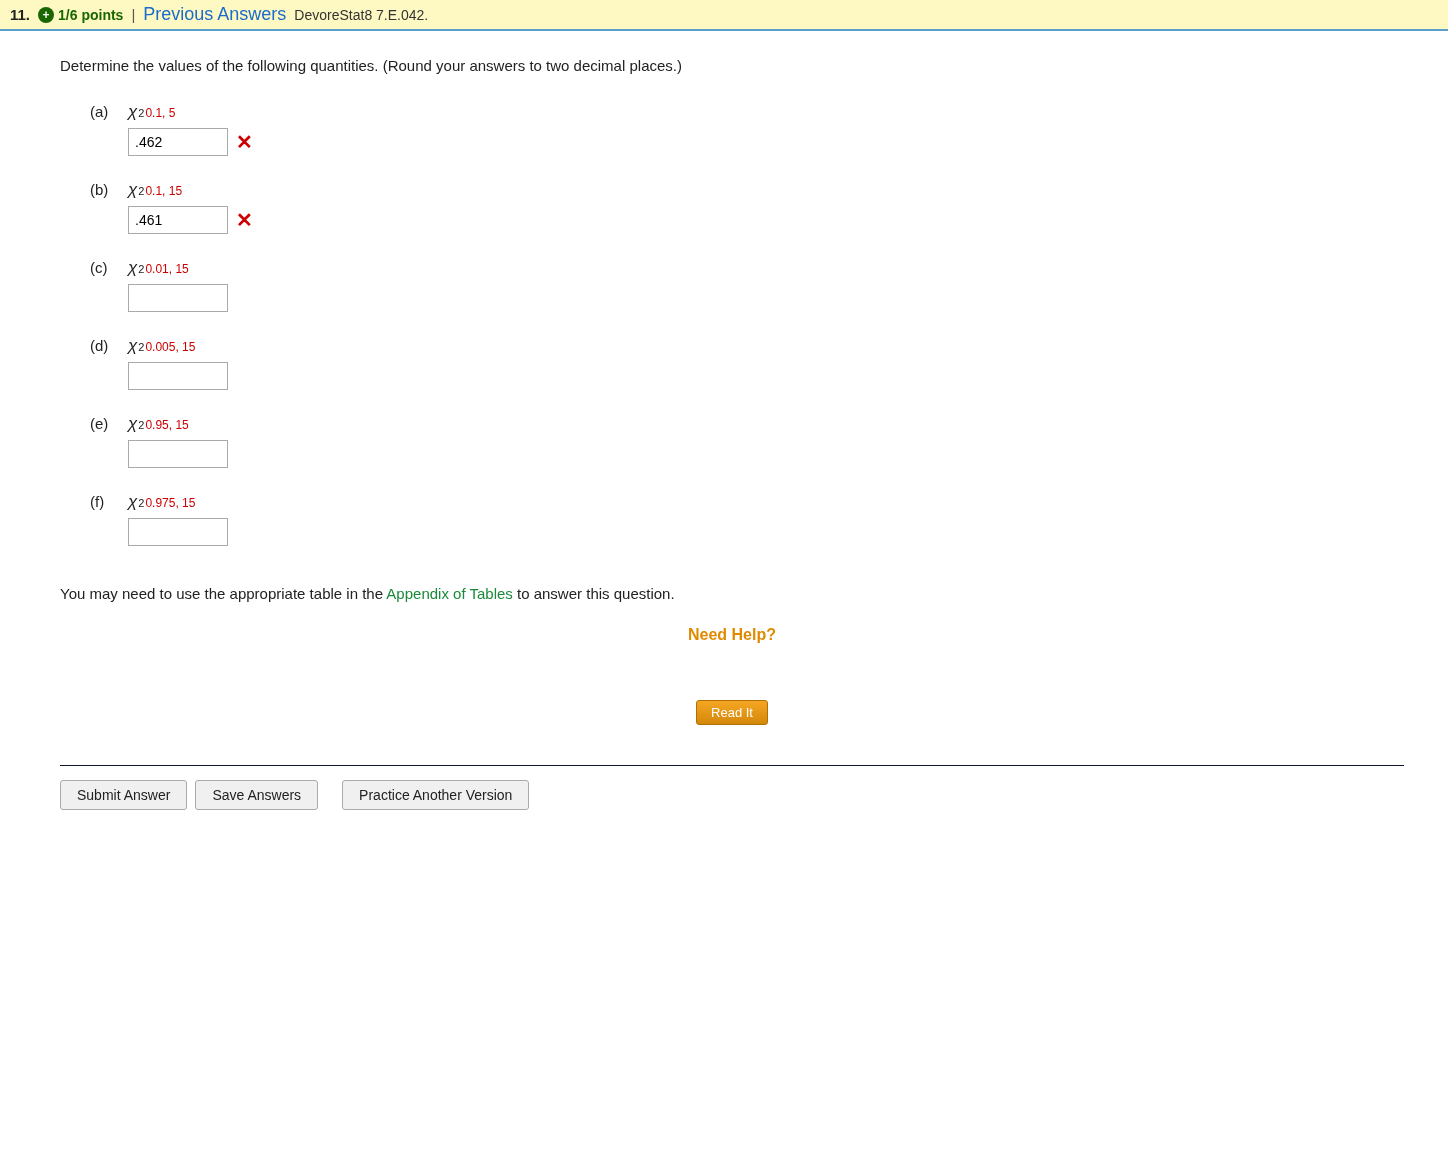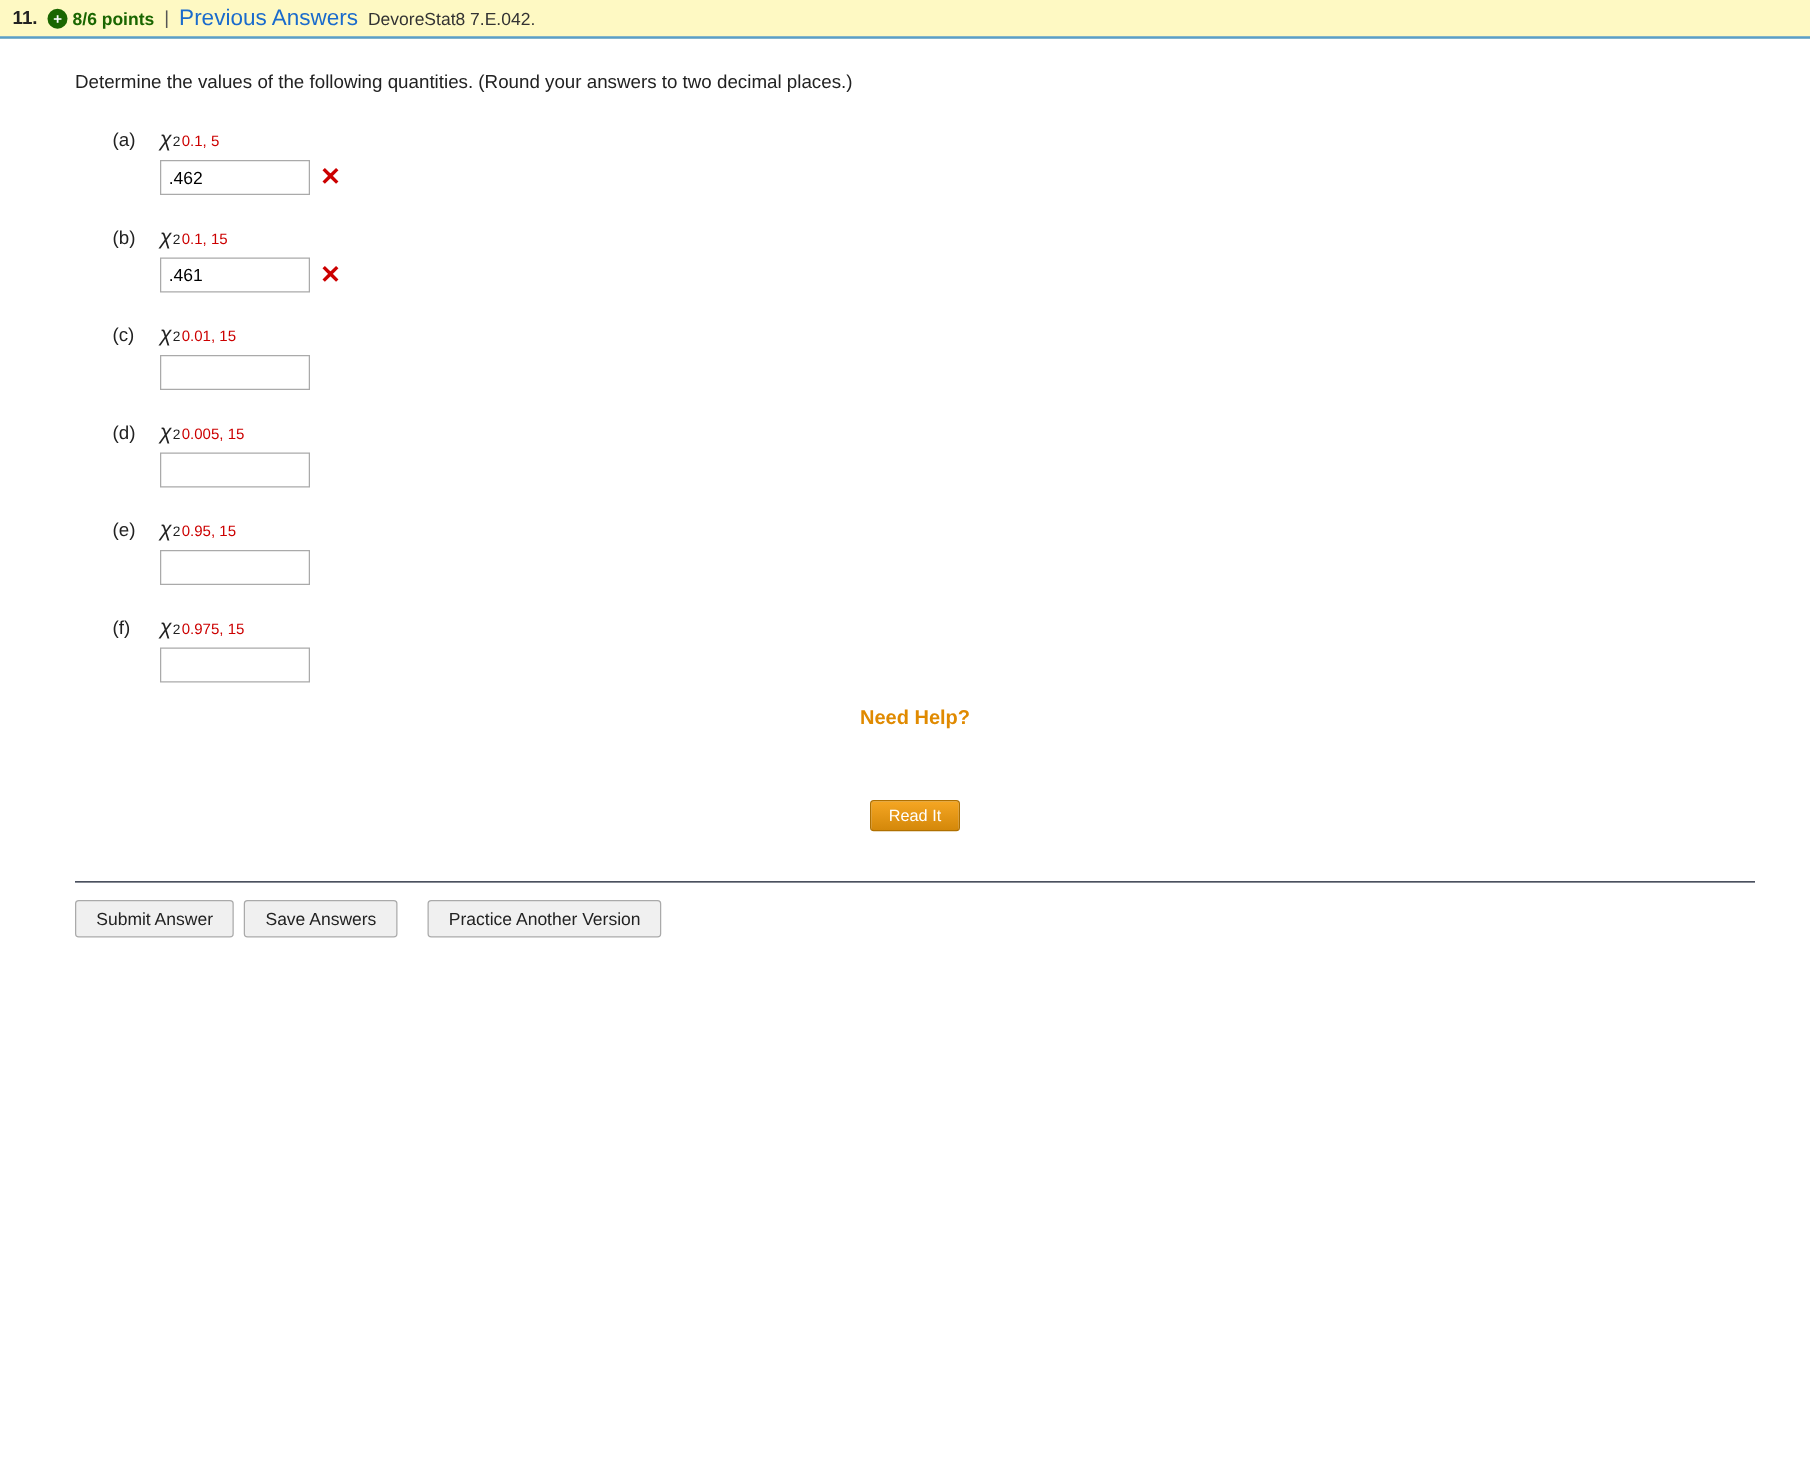"8/6 points" span { text: 8/6 -> 1/6 }
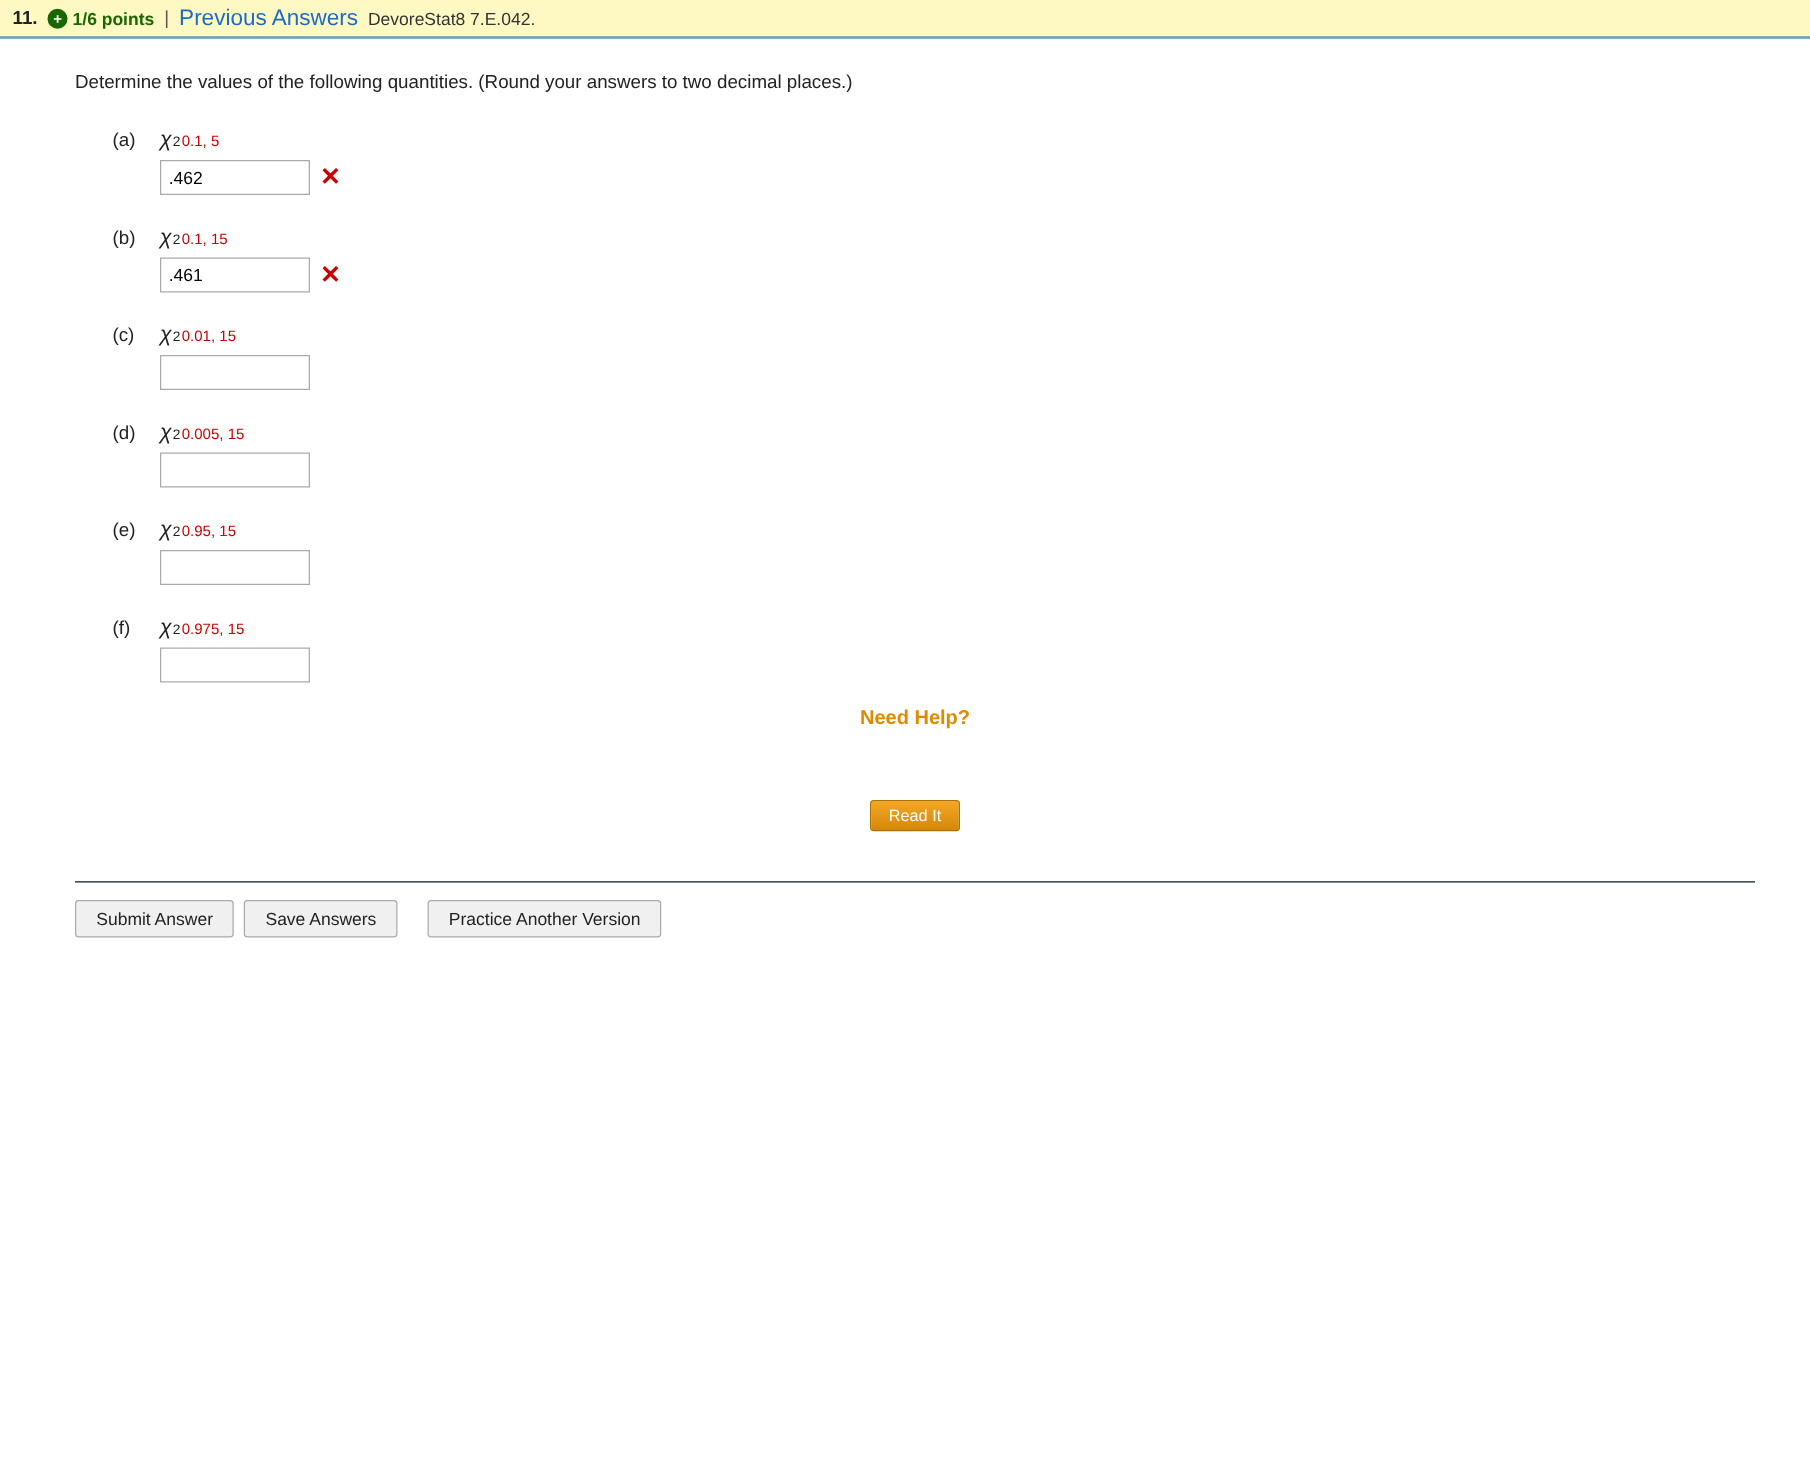".462" .answer-input { width: 120px -> 100px }
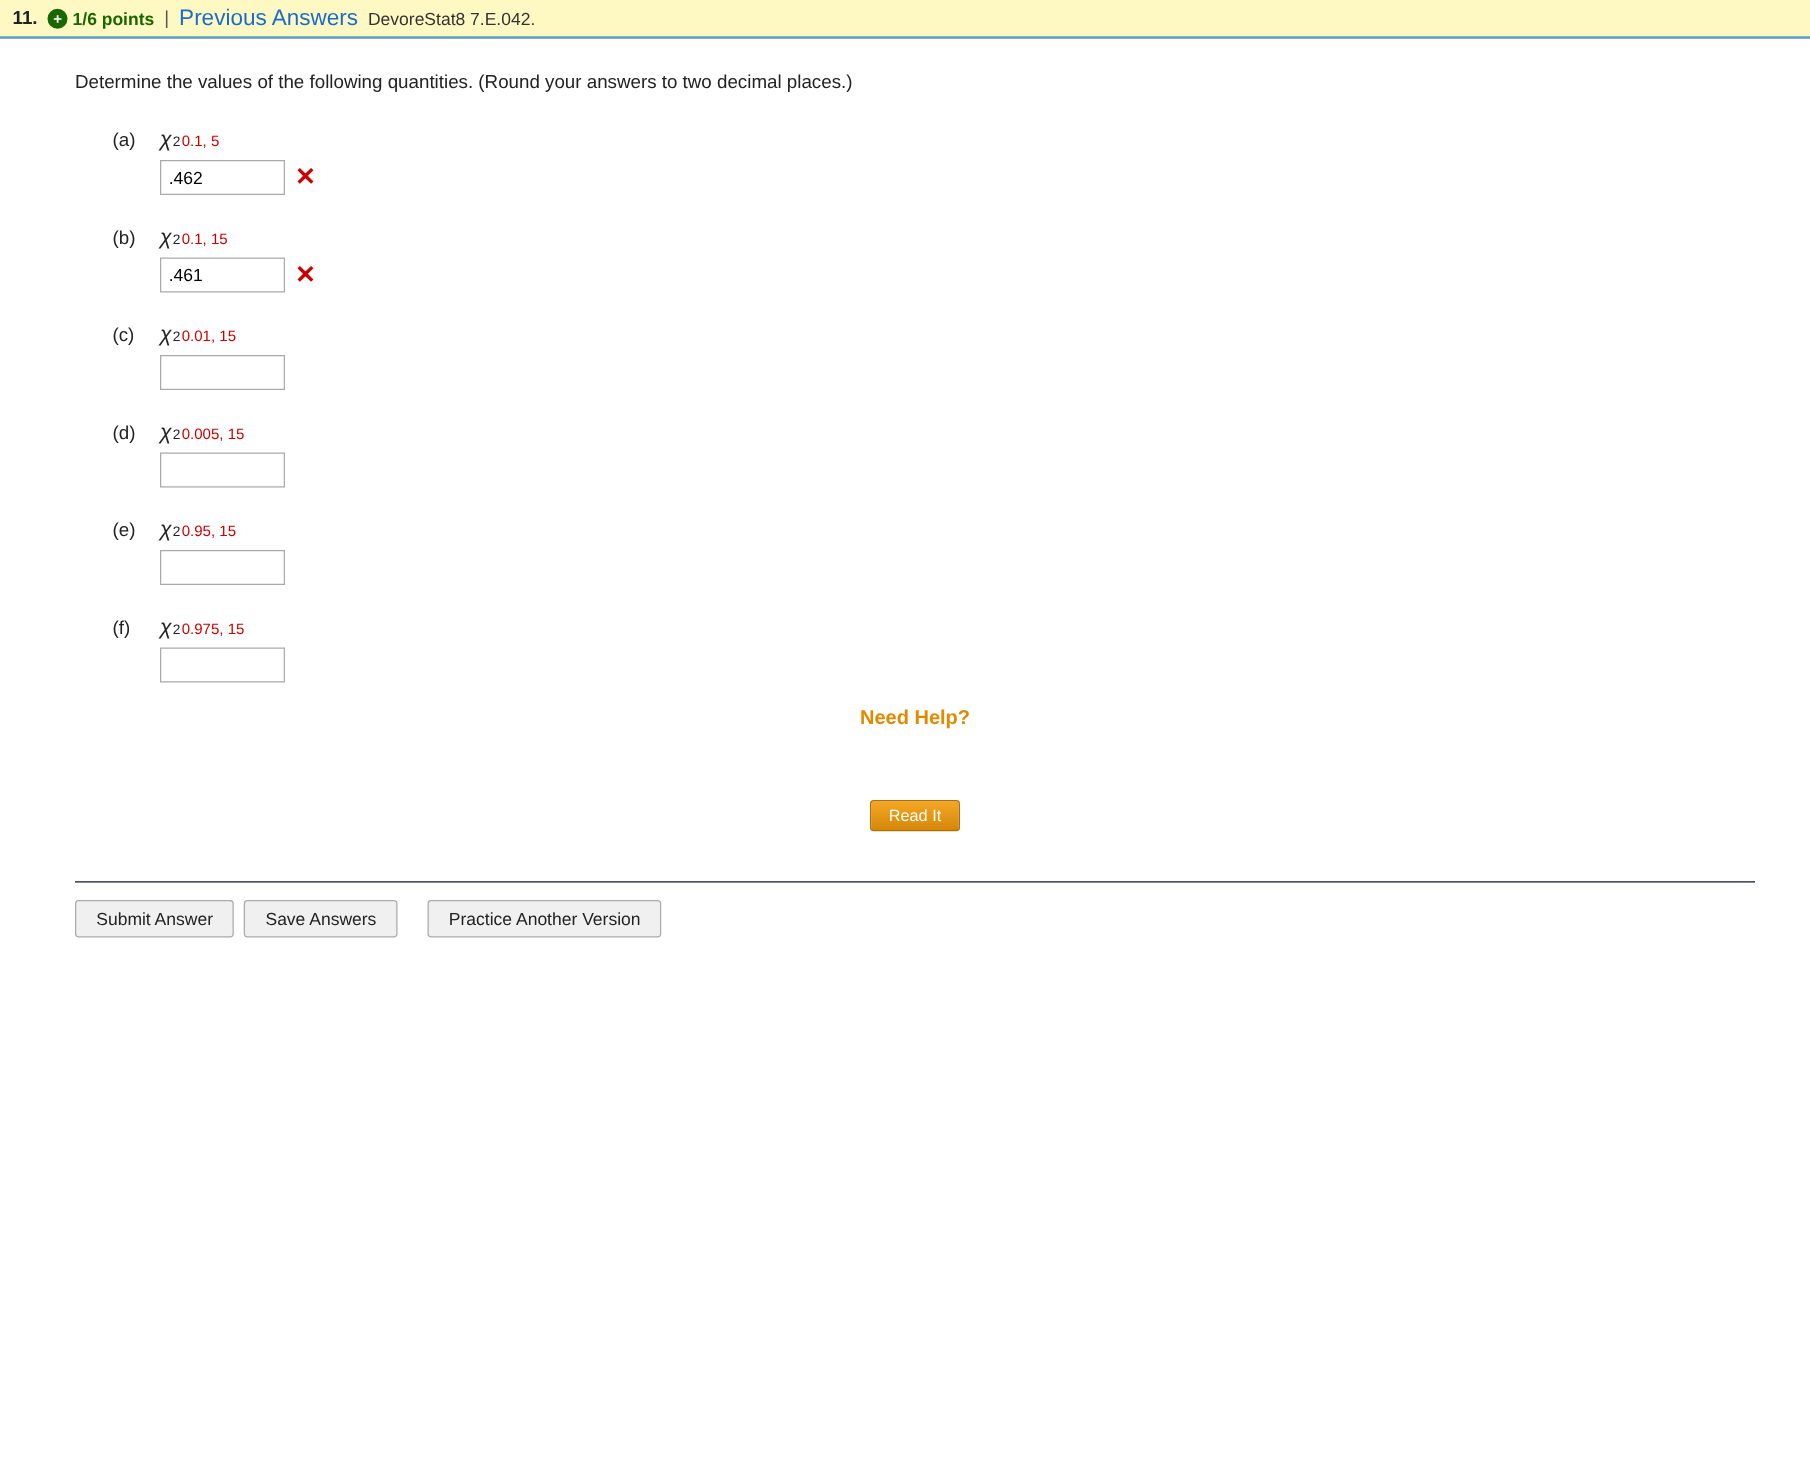"You may need to use" div.footnote-text { html: none -> <div> <span>You may need to use the appropriate table in the </span><a>Appendix of Tables</a><span> to answer this question.</span> </div> }
